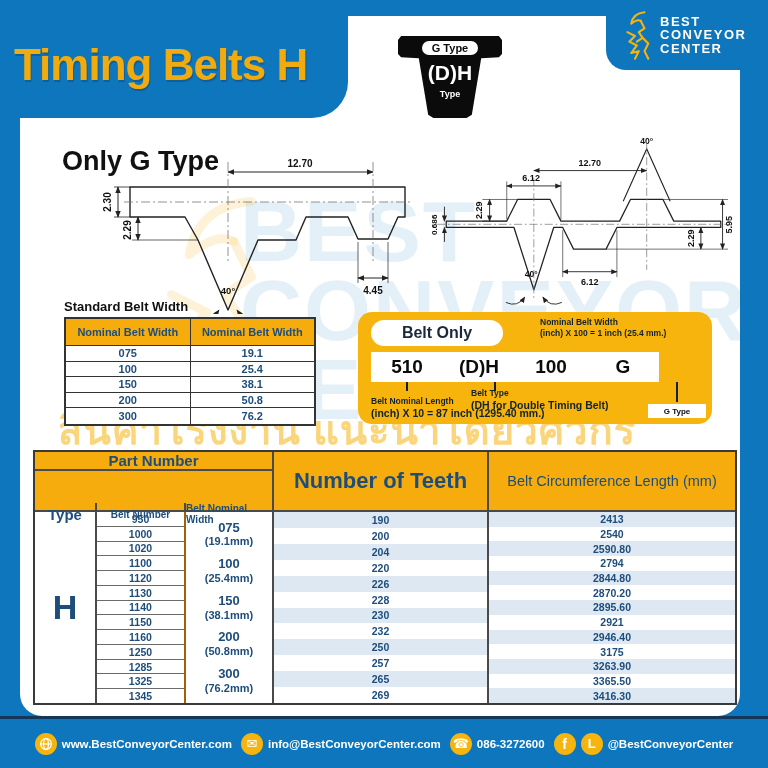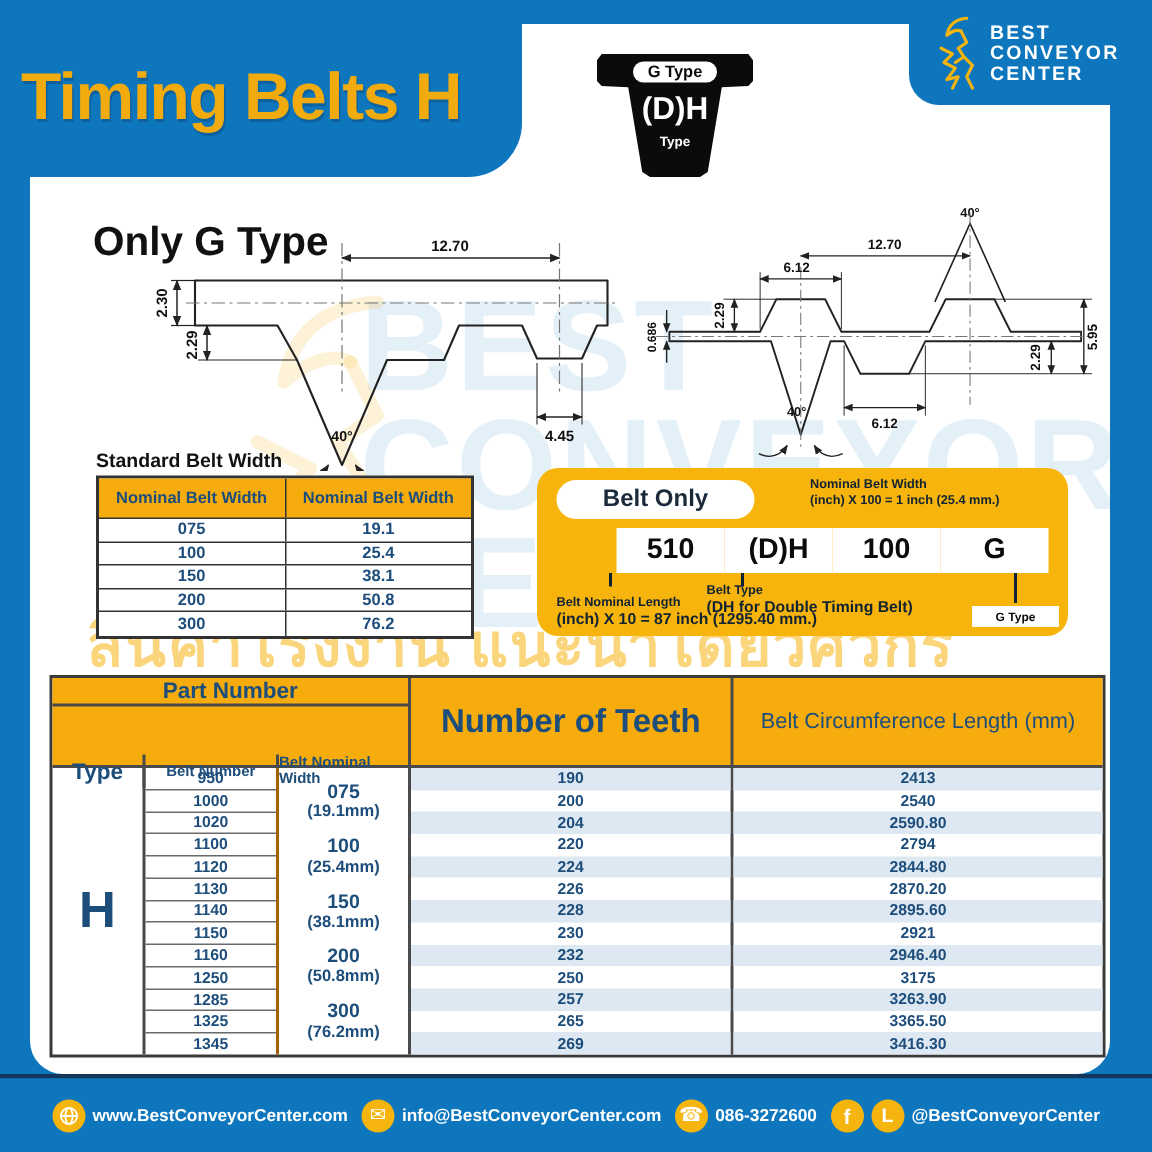"510" .bn-boxes { justify-content: flex-end -> flex-start }
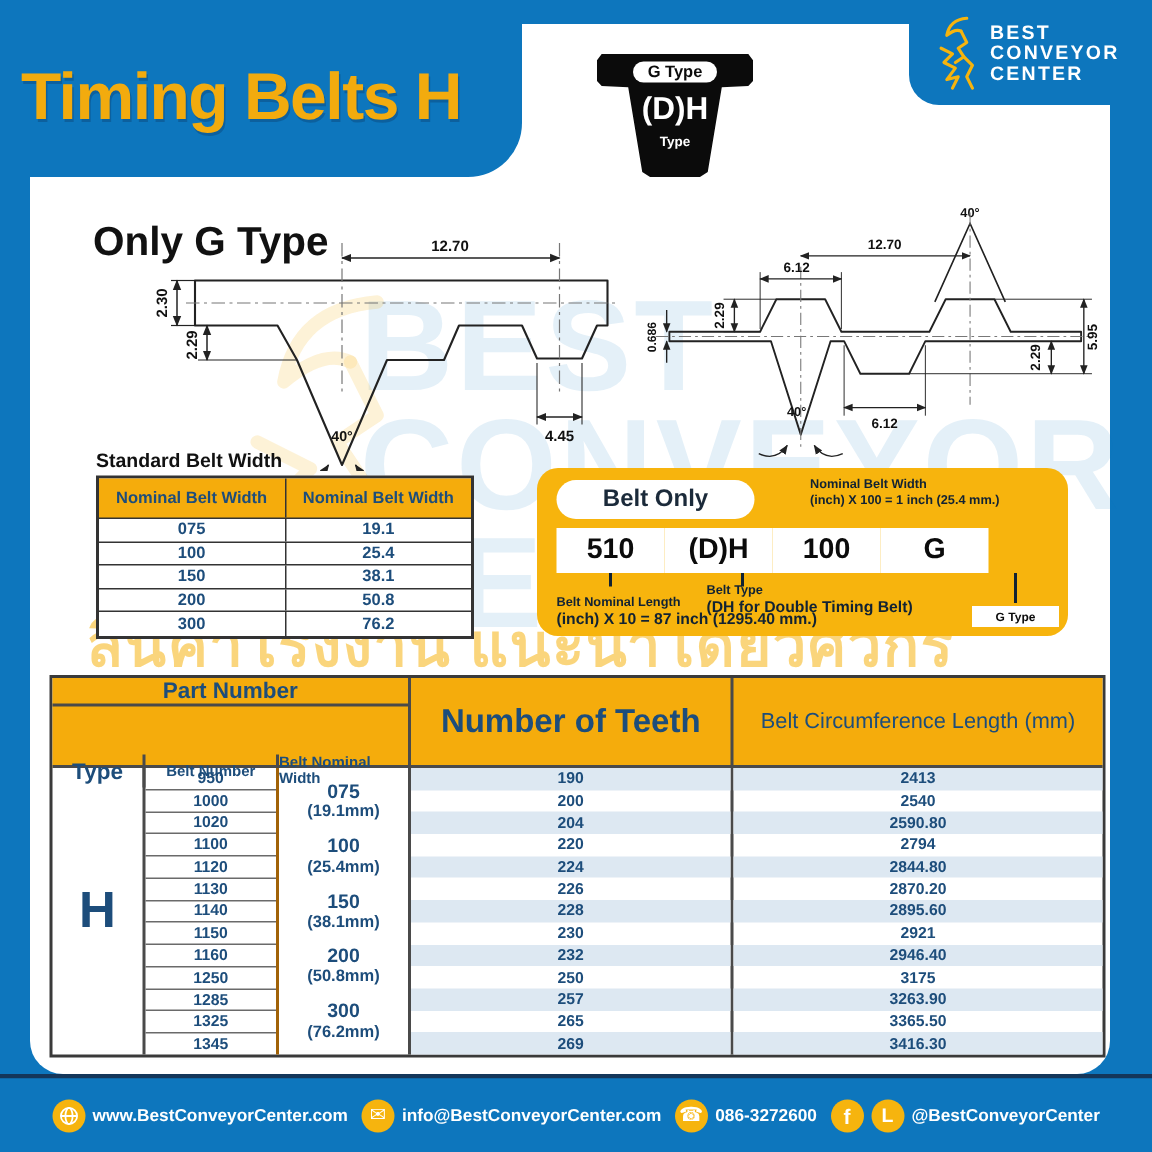"224" div.srow { html: <div>224</div> -> none }
